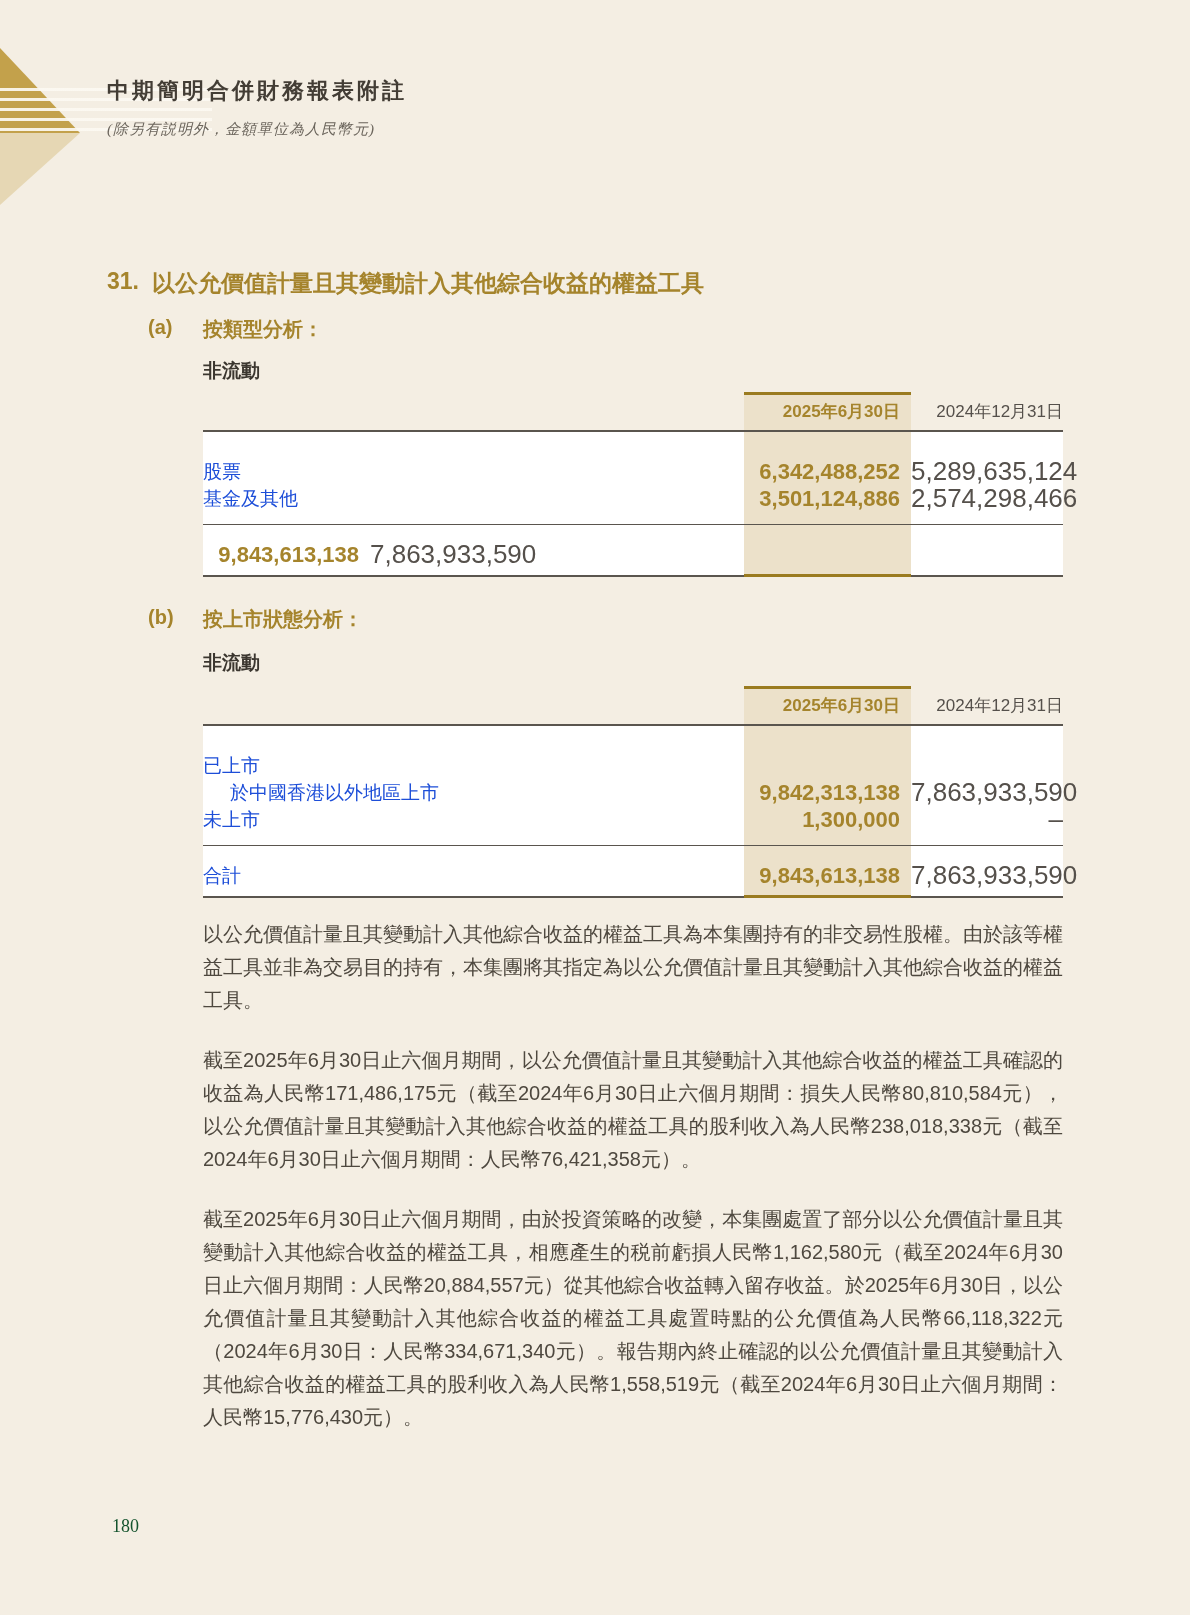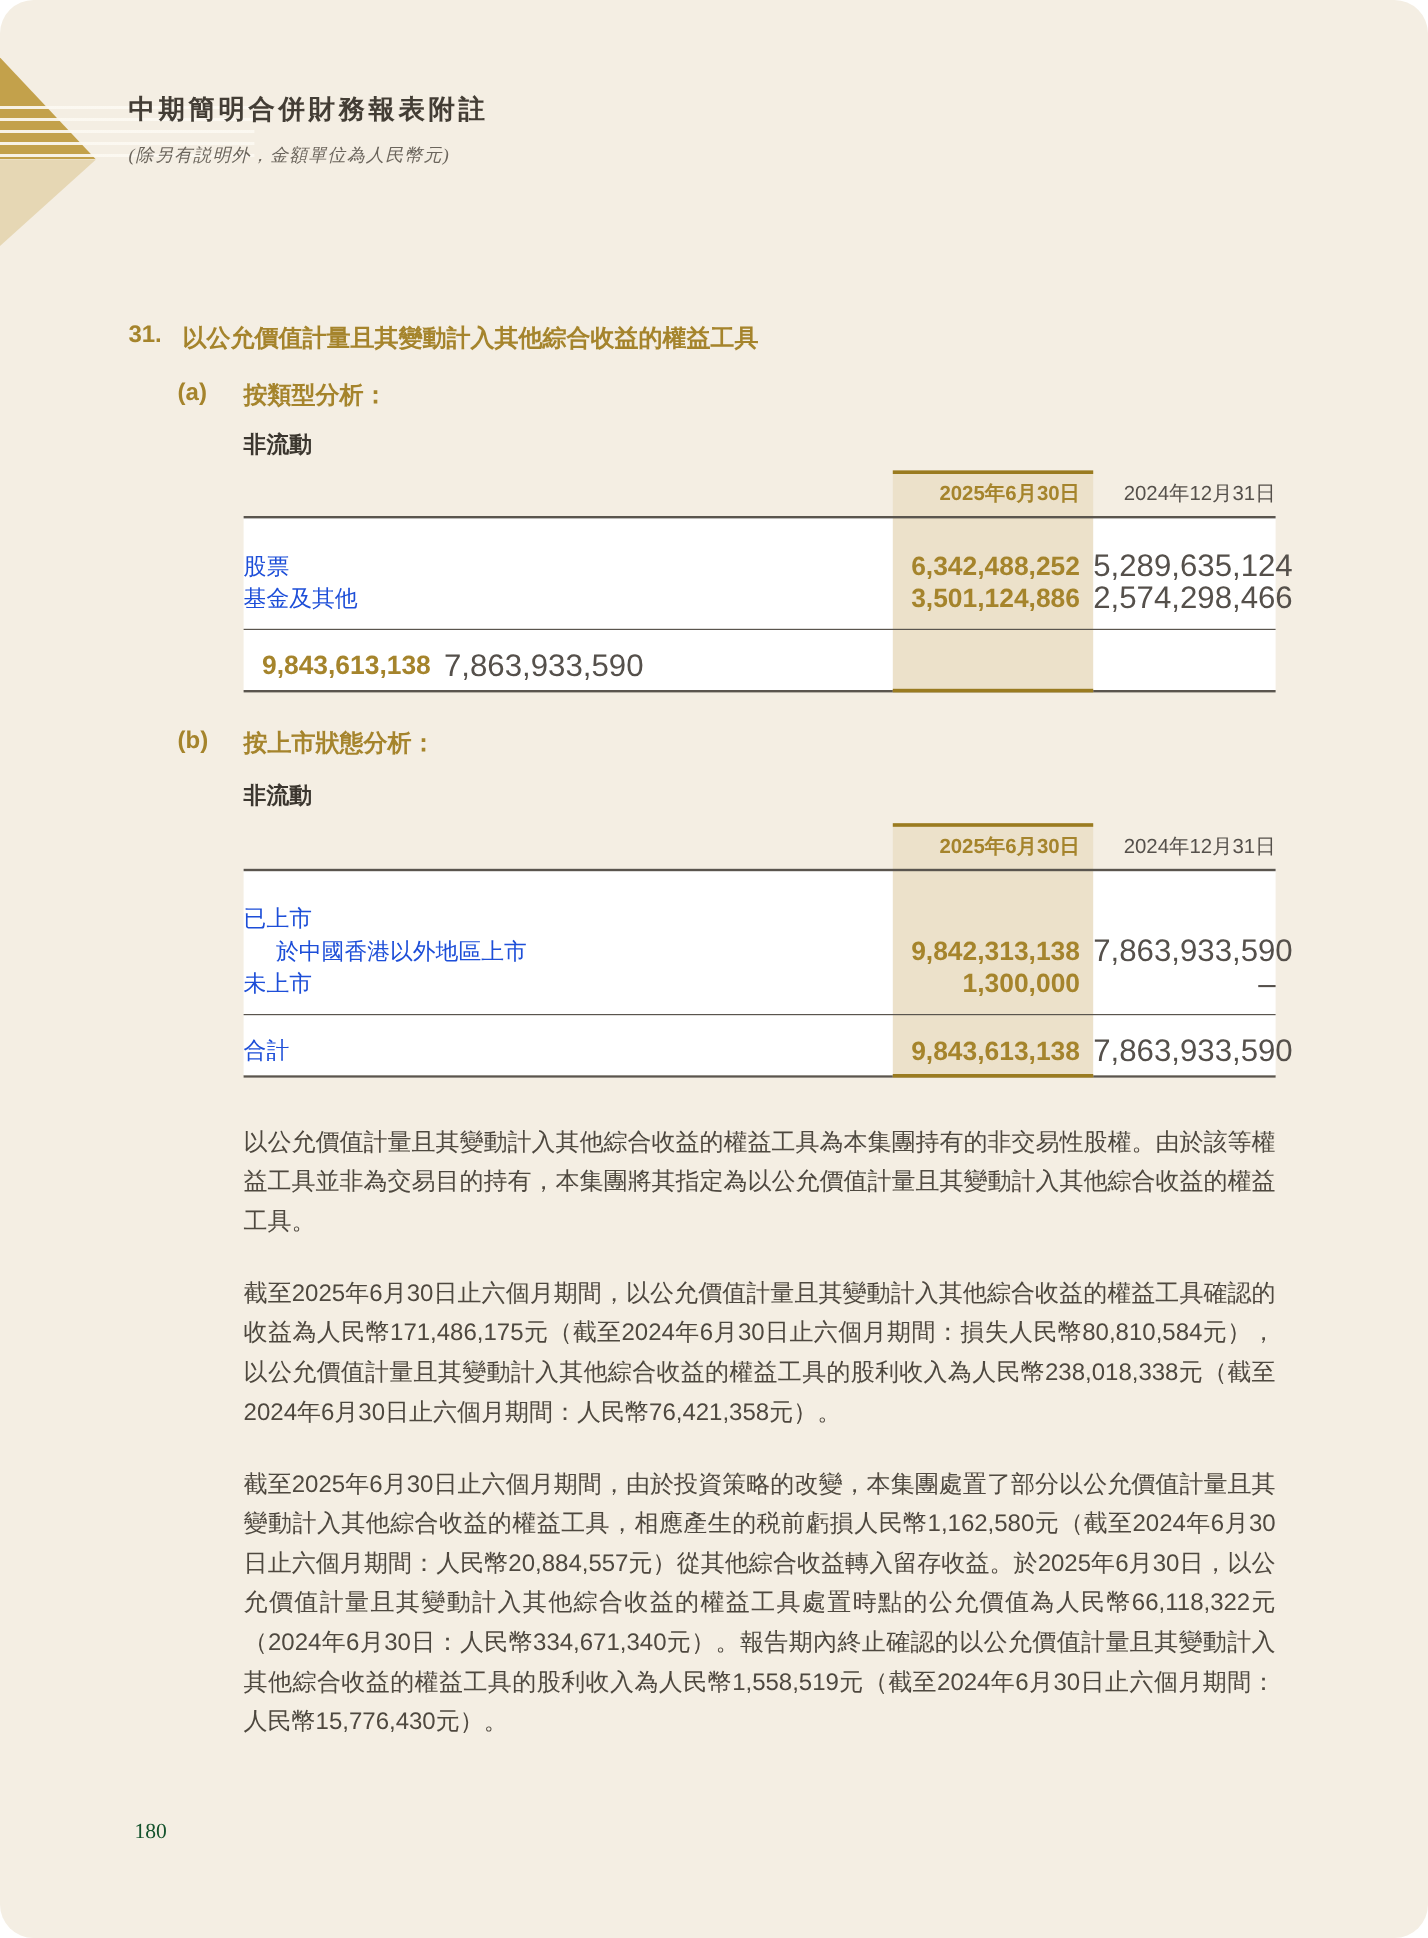"中期簡明合併財務報表附註" .page { border-radius: 28px -> none }
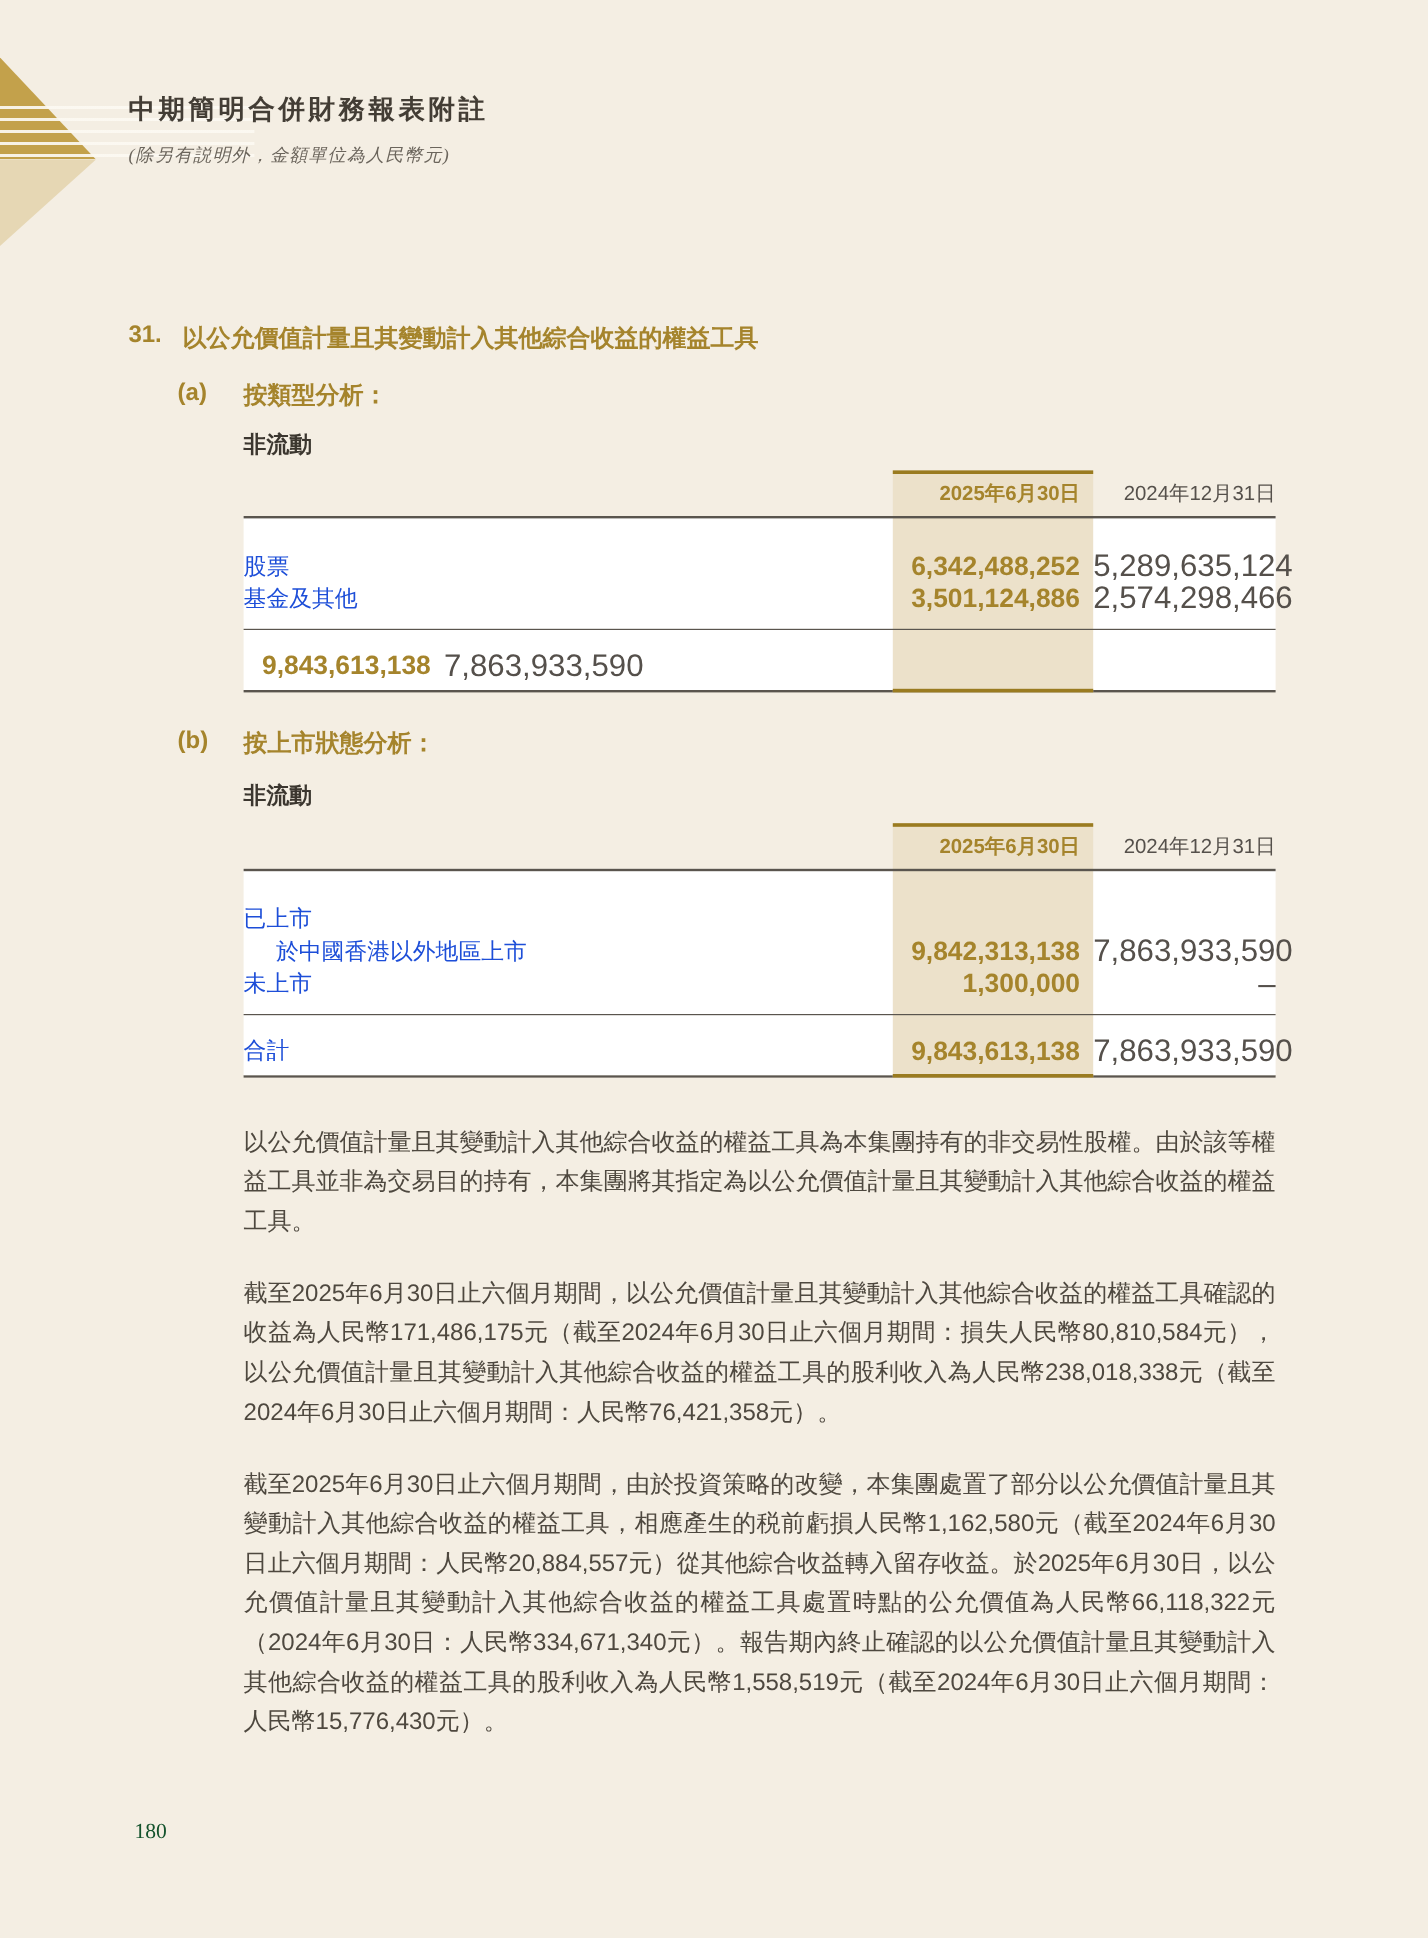"31." .sec { font-size: 20px -> 23px }
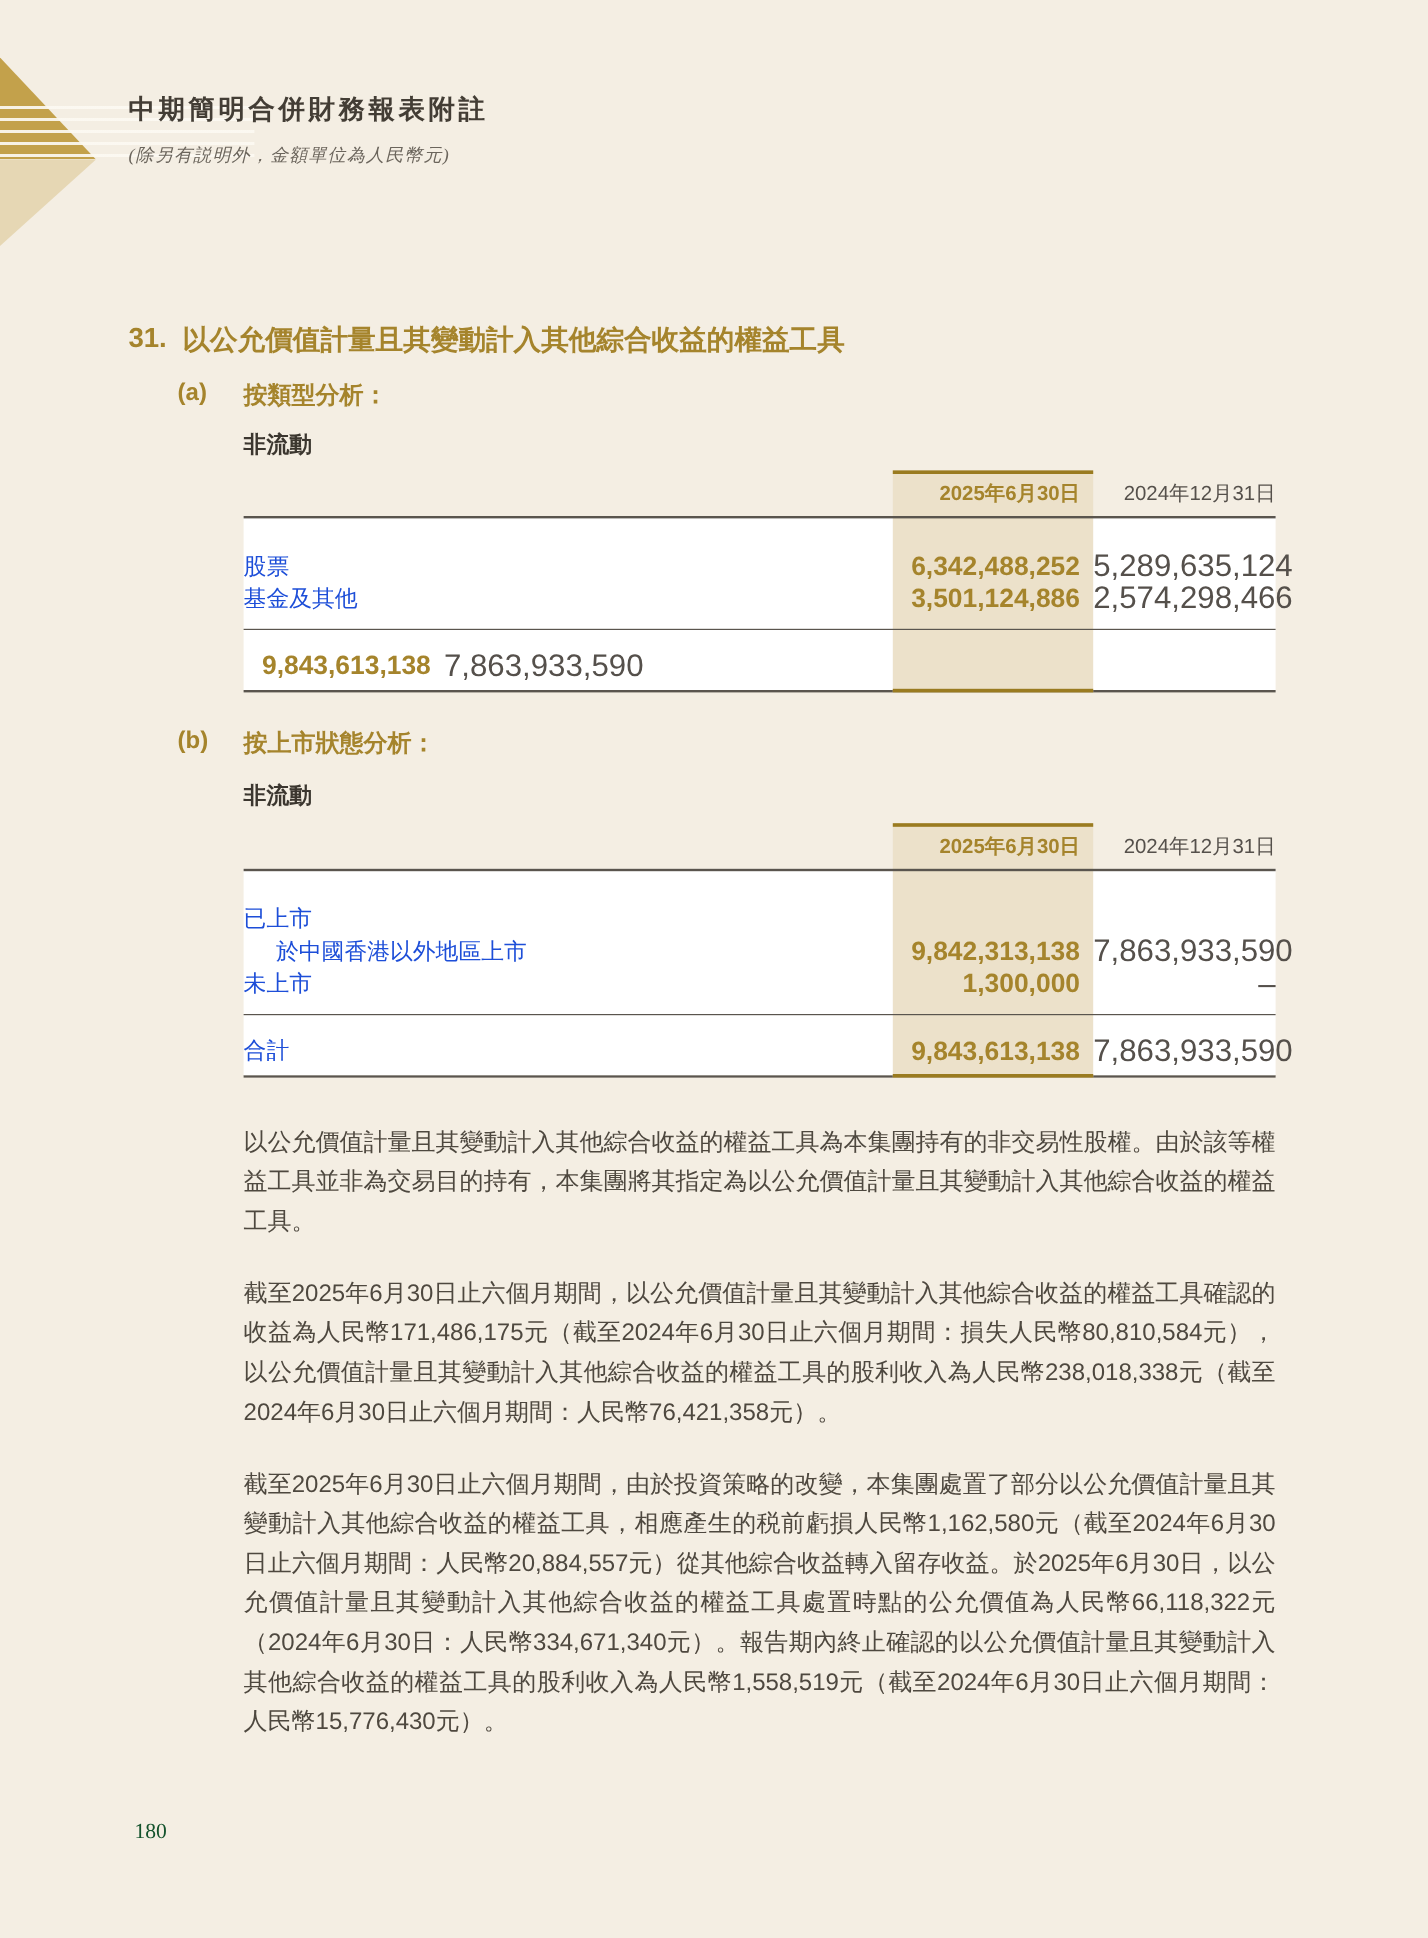"以公允價值計量且其變動計入其他綜合收益的權益工具為本集團持有的非交易性股權。由於" .paras { margin-top: 18px -> none }
